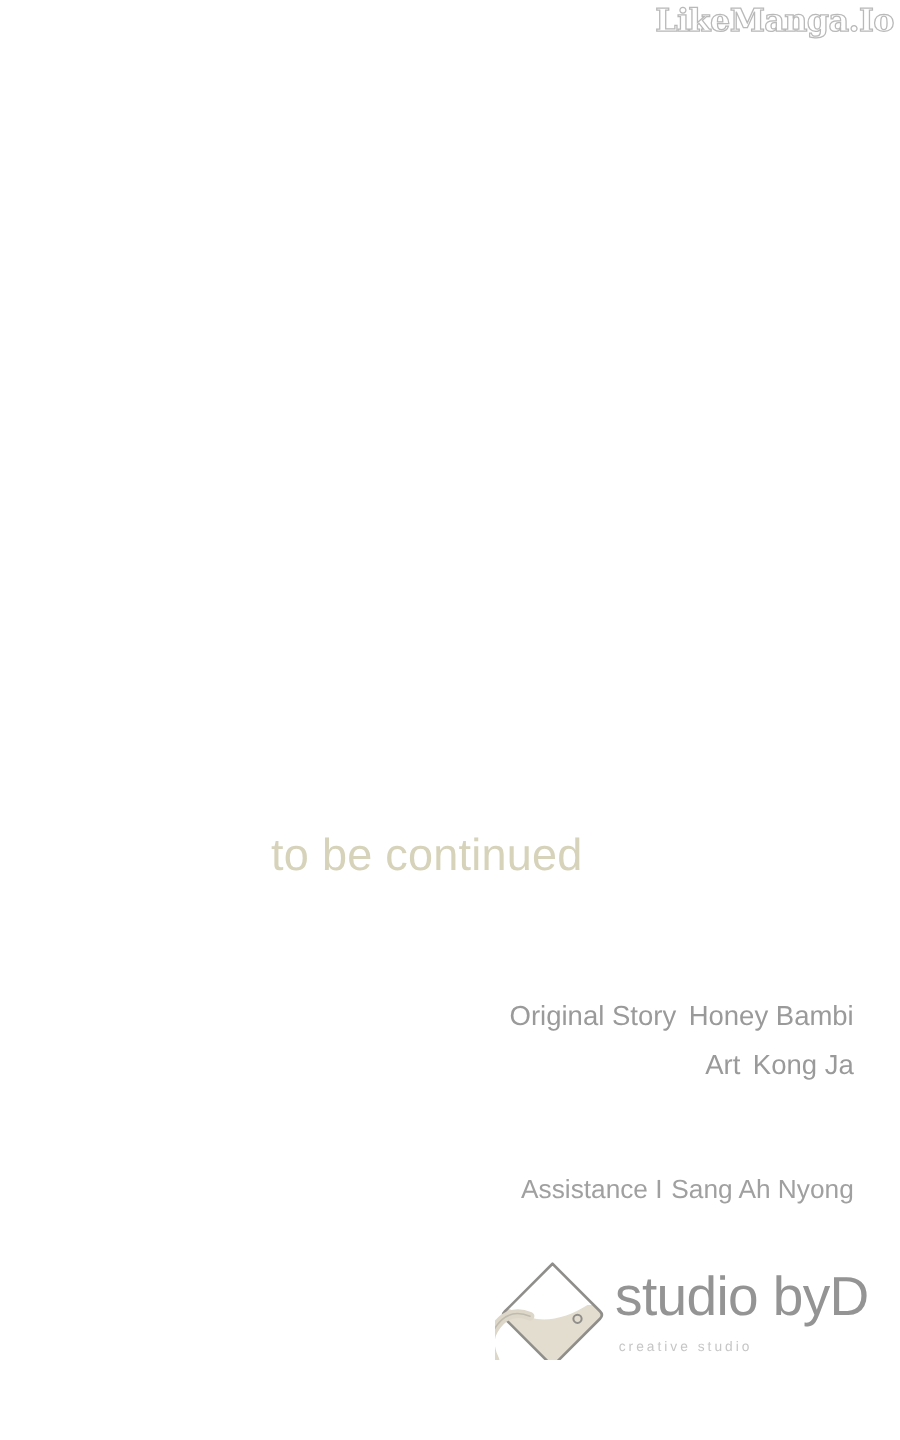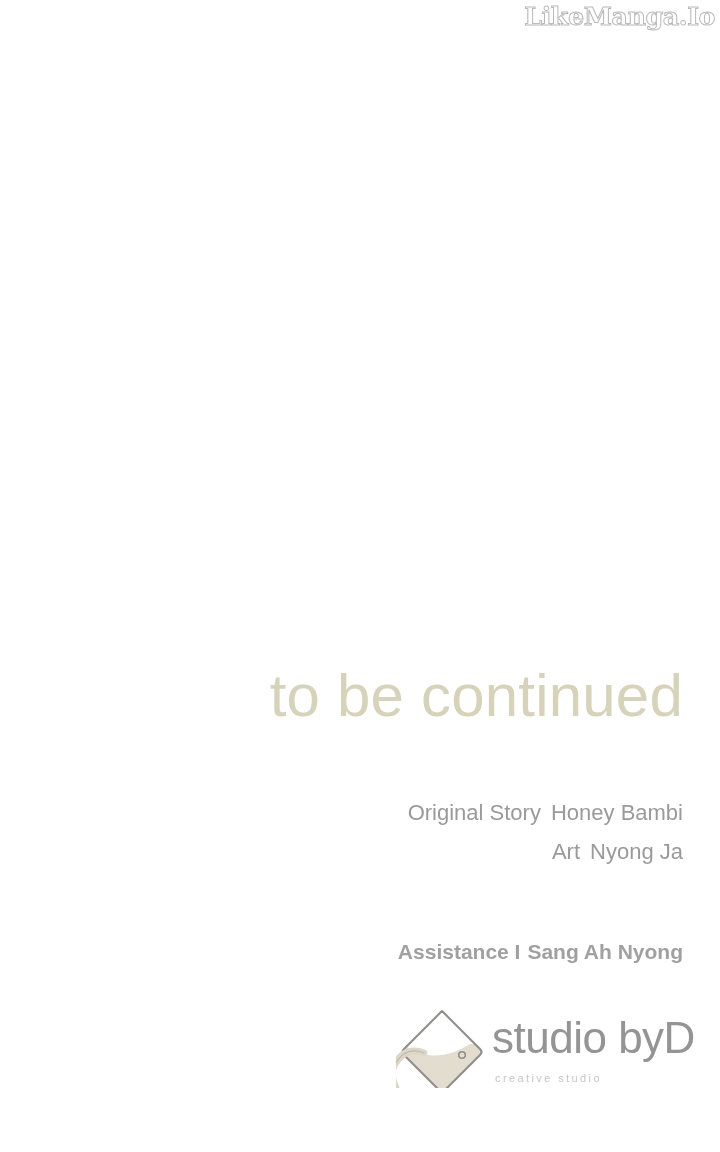"to be continued" .tbc { font-size: 60px -> 36px; text-align: right -> center }
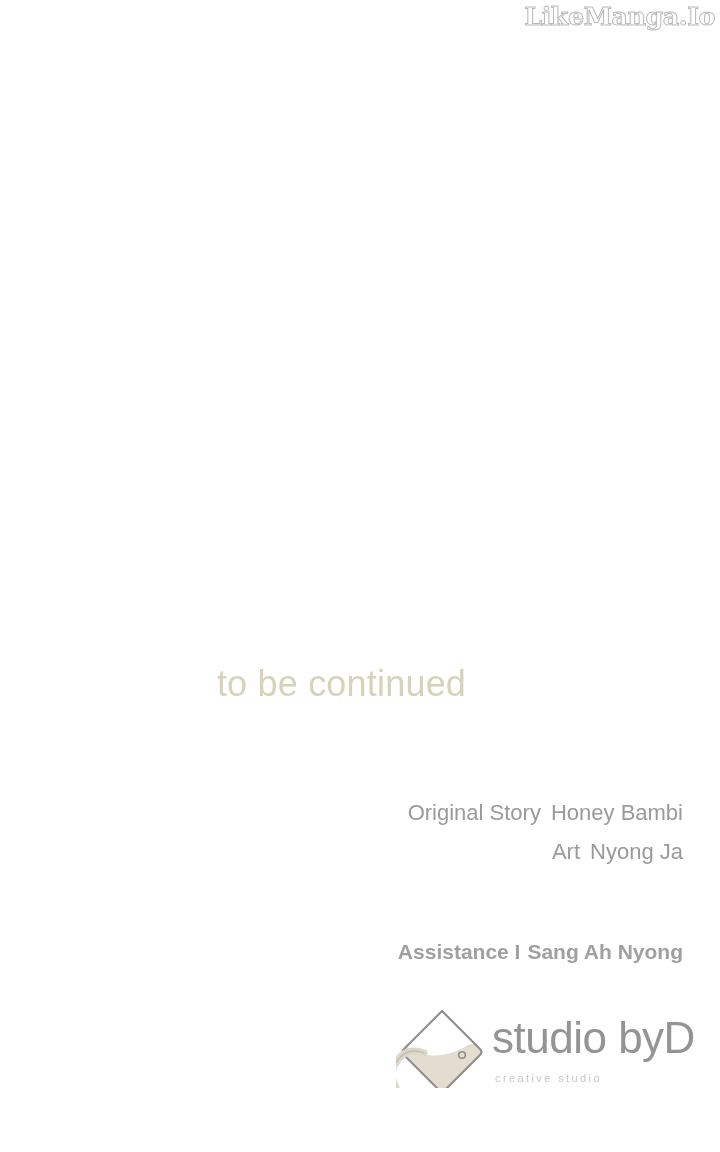"Nyong Ja" span.name { text: Nyong -> Kong }
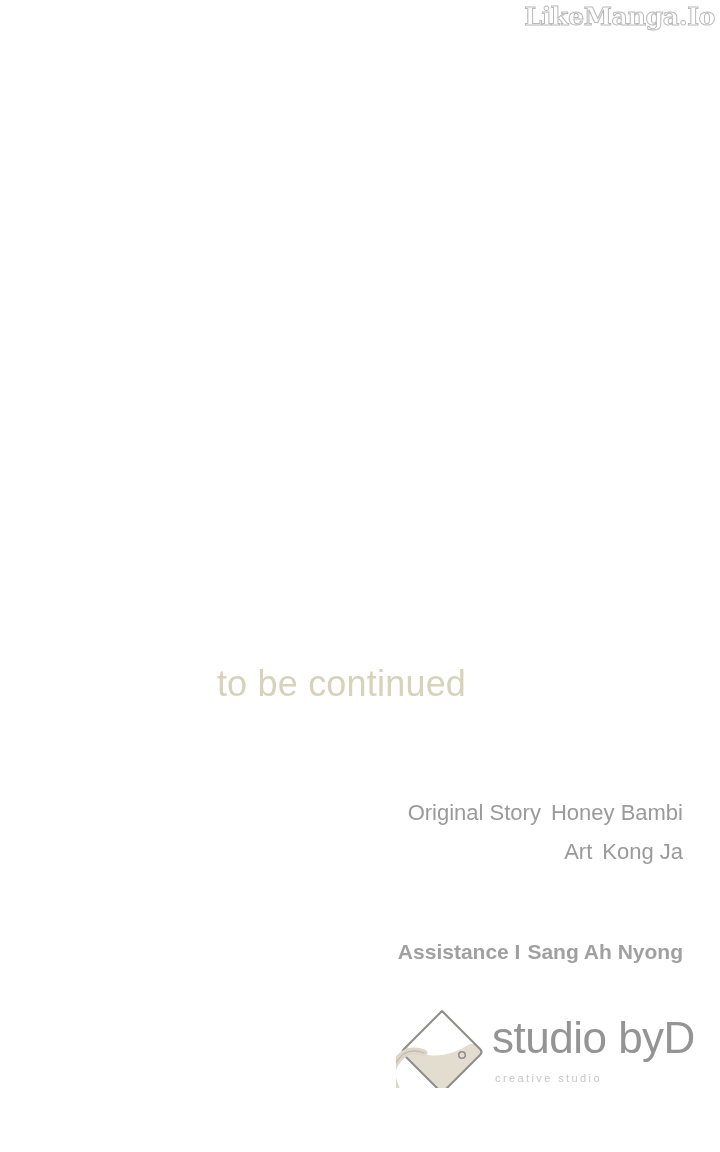"Assistance I Sang Ah Nyong" .assistance { font-weight: 700 -> 400 }
